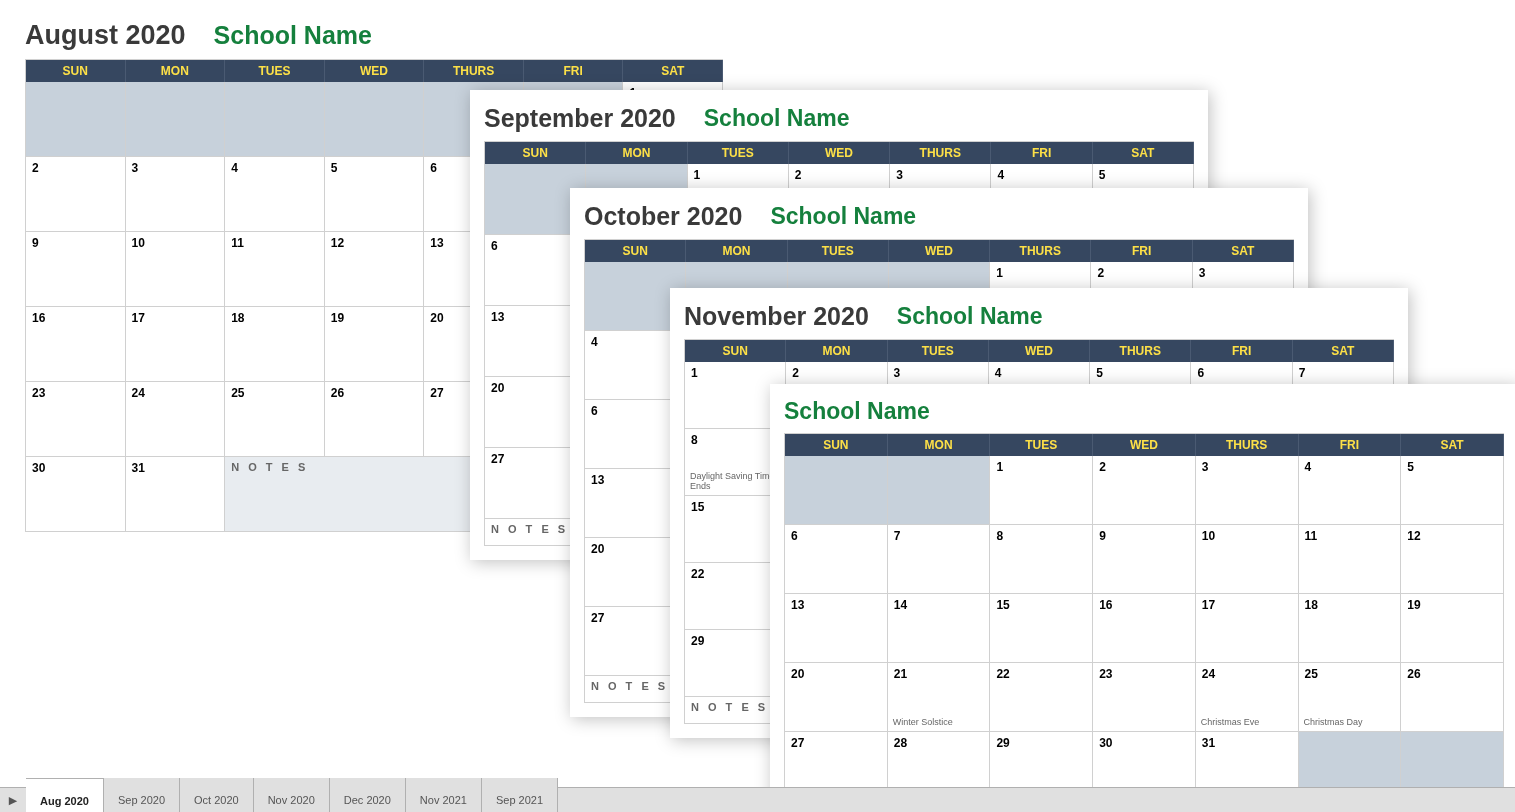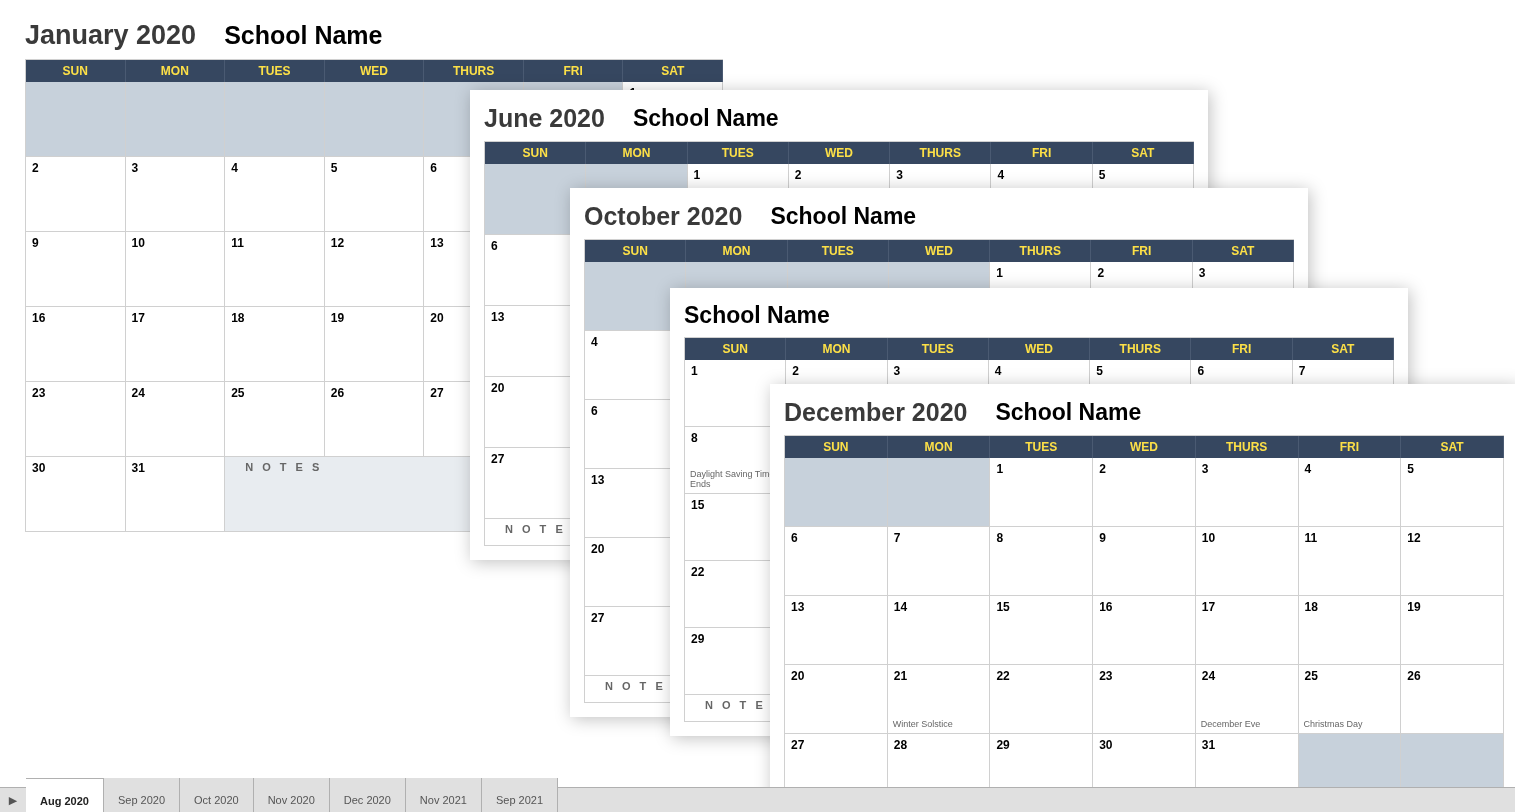"January 2020" span.month-year { text: January -> August }
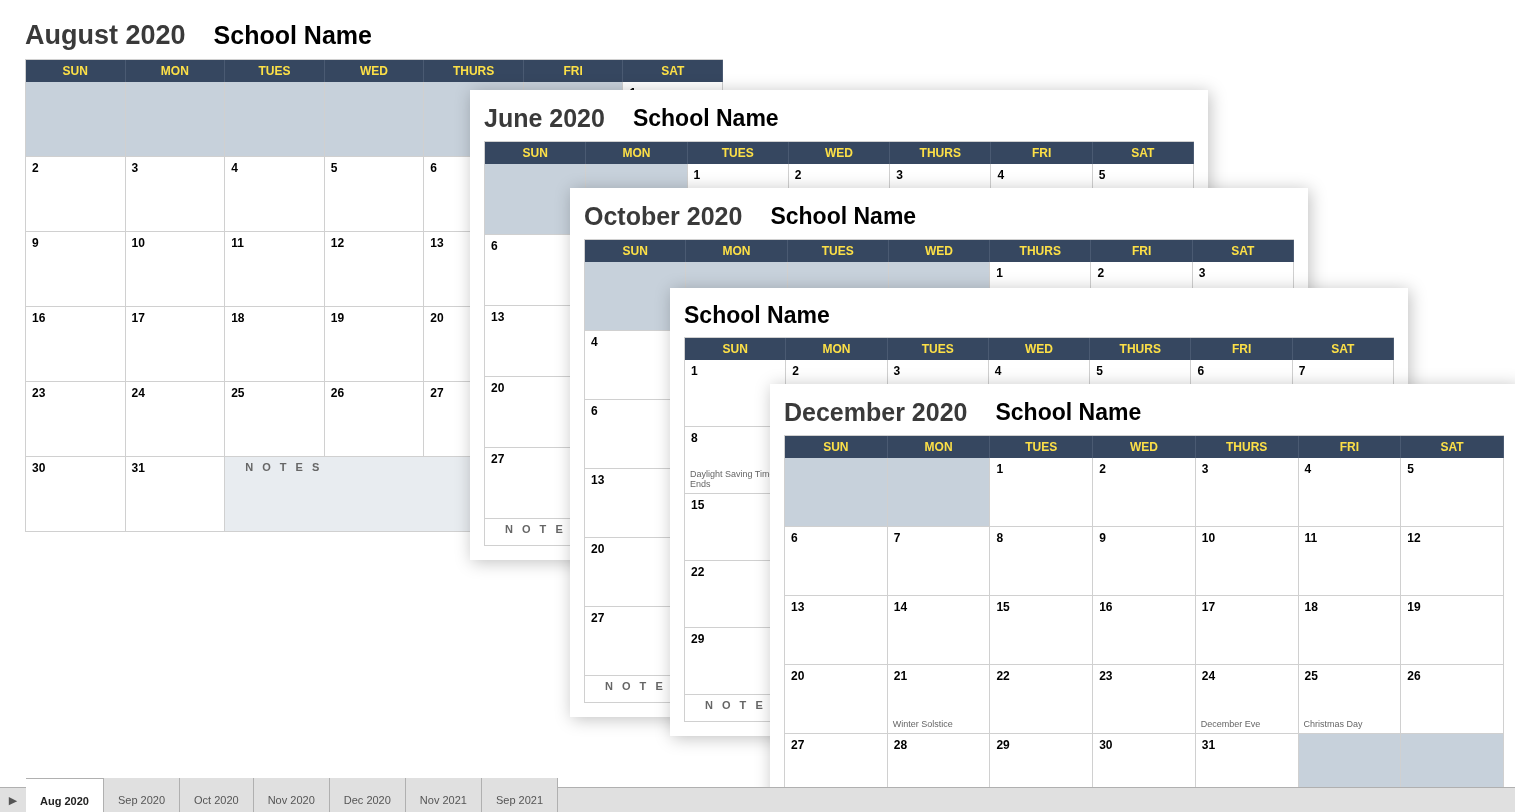"School Name" .cal-title .school-name { color: #000000 -> #15803d }
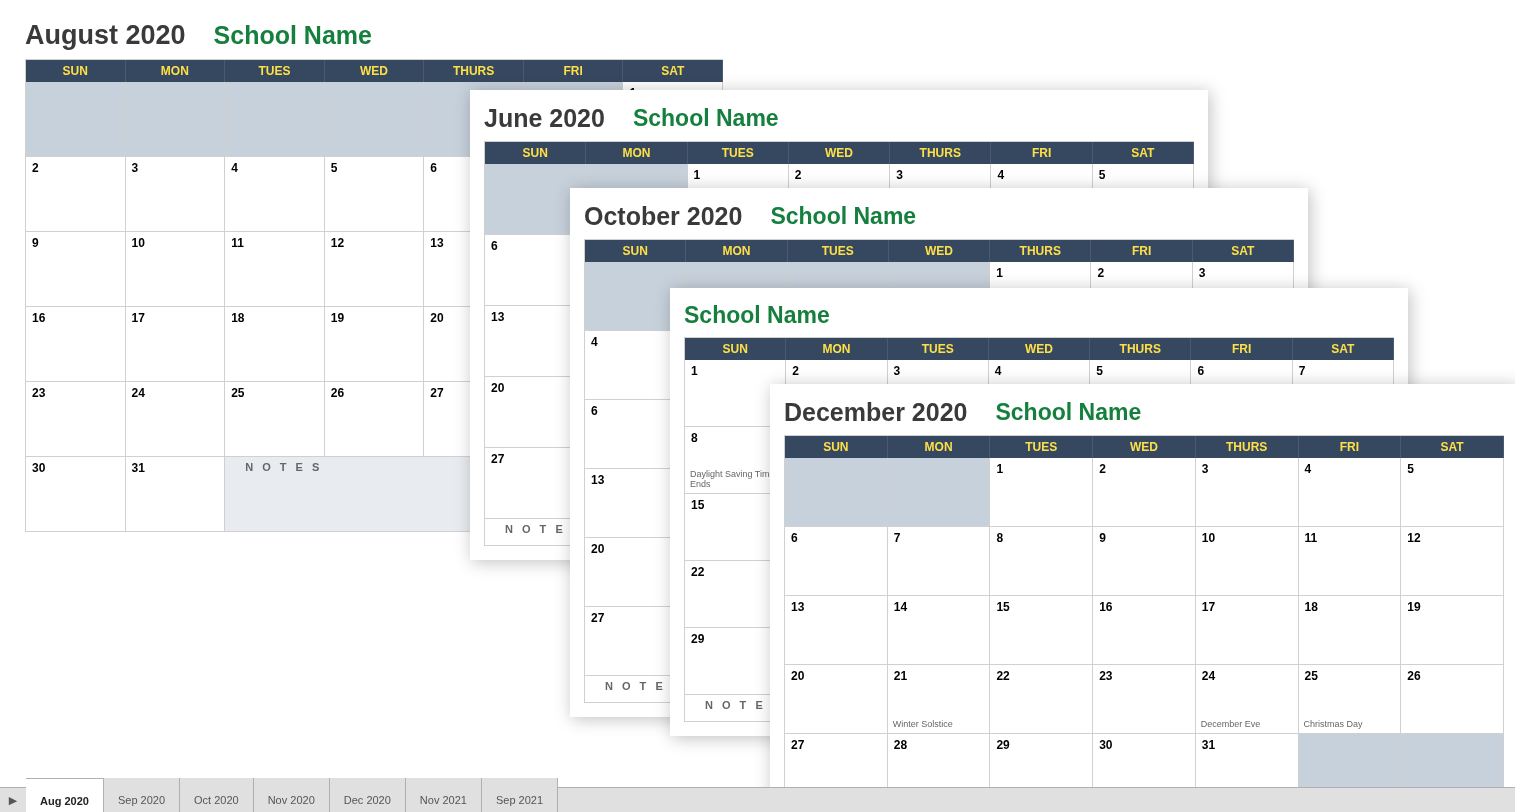"June 2020" span.month-year { text: June -> September }
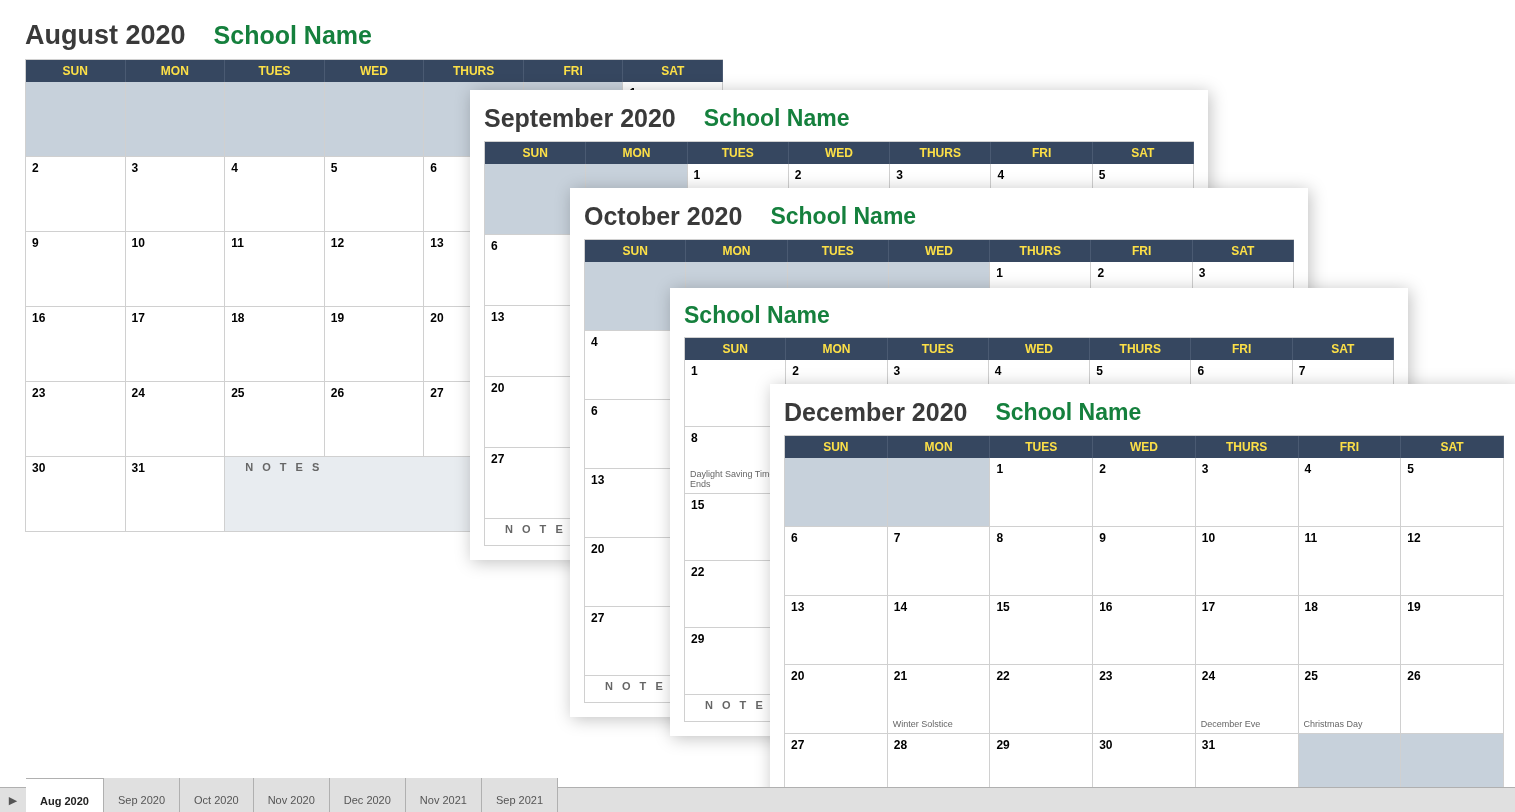"November 2020" span.month-year { html: none -> <span>November 2020</span> }
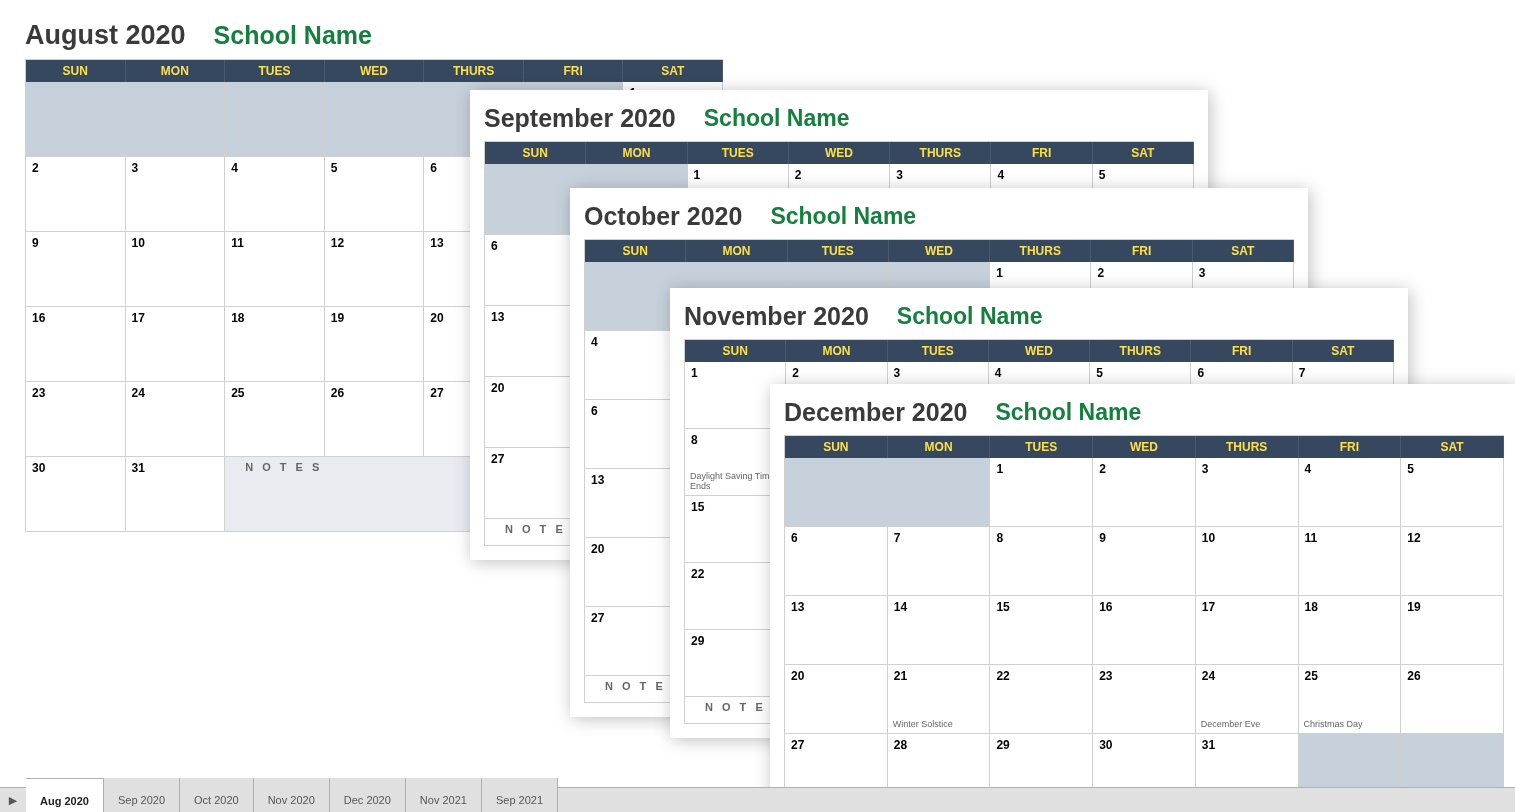"December 2020" span.month-year { html: <span>December 2020</span> -> none }
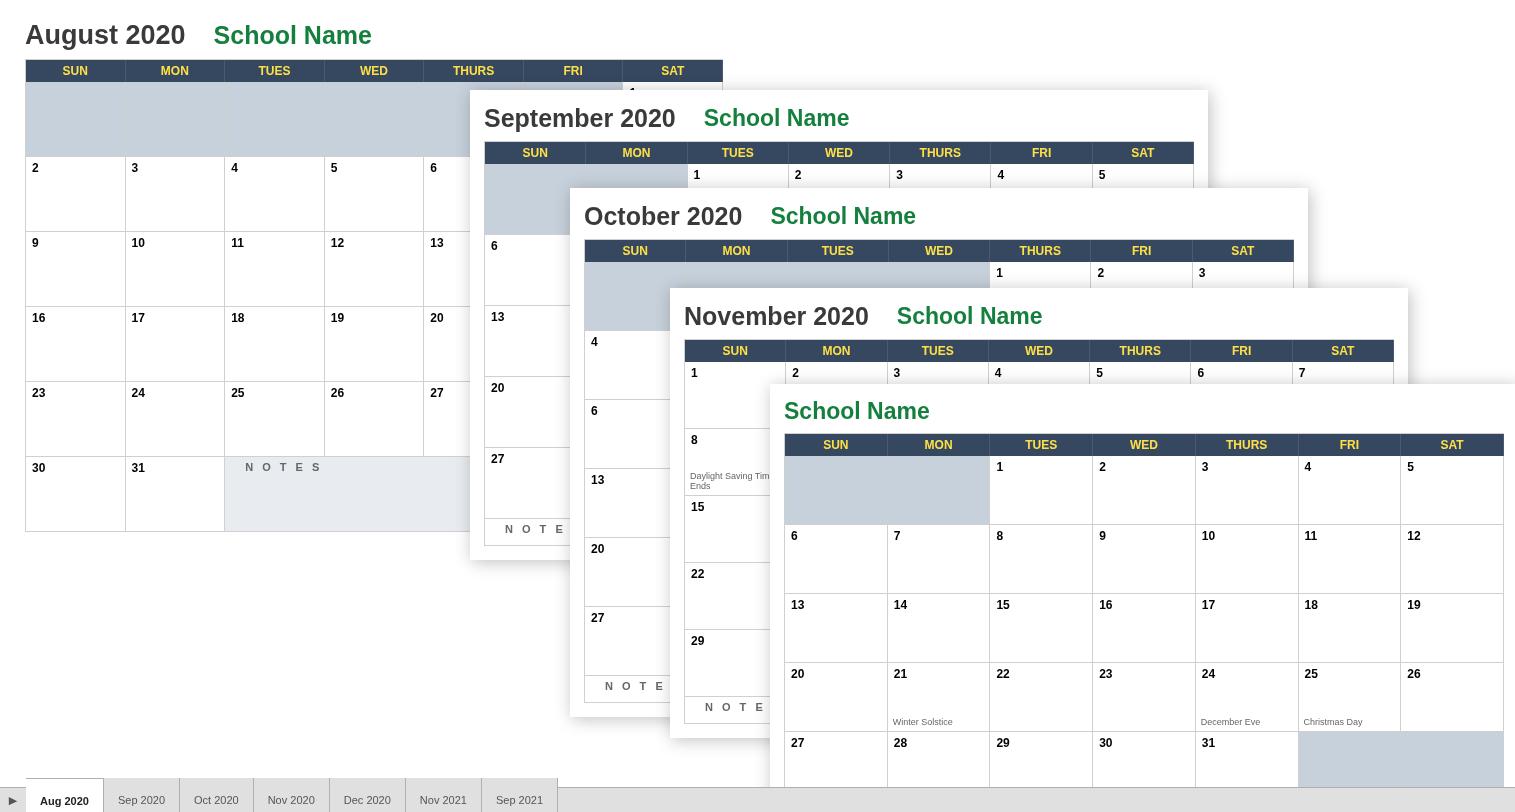"N O T E S" .notes-label { left: 20px -> 6px }
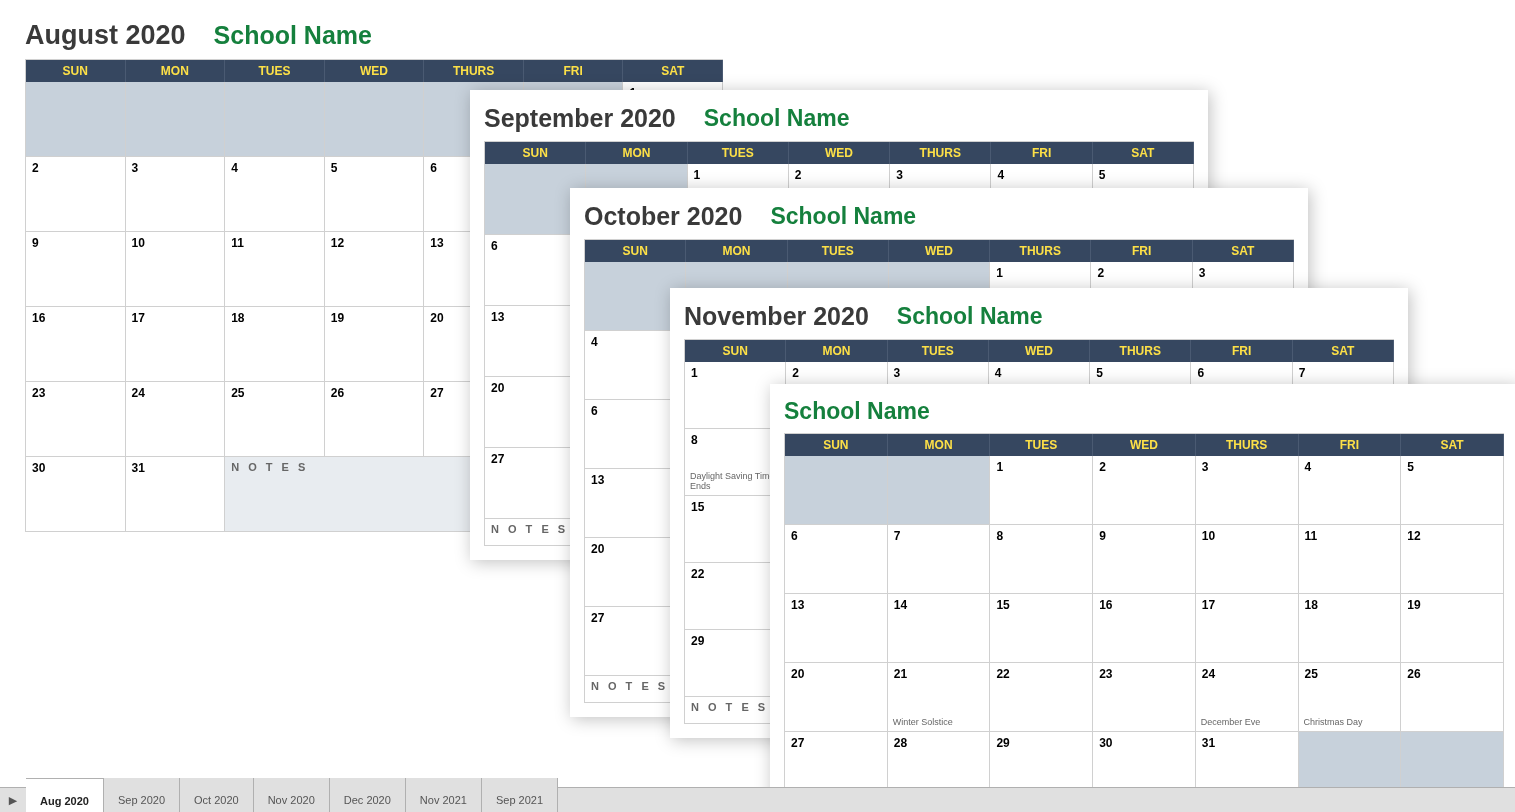"December Eve" span.event { text: December -> Christmas }
